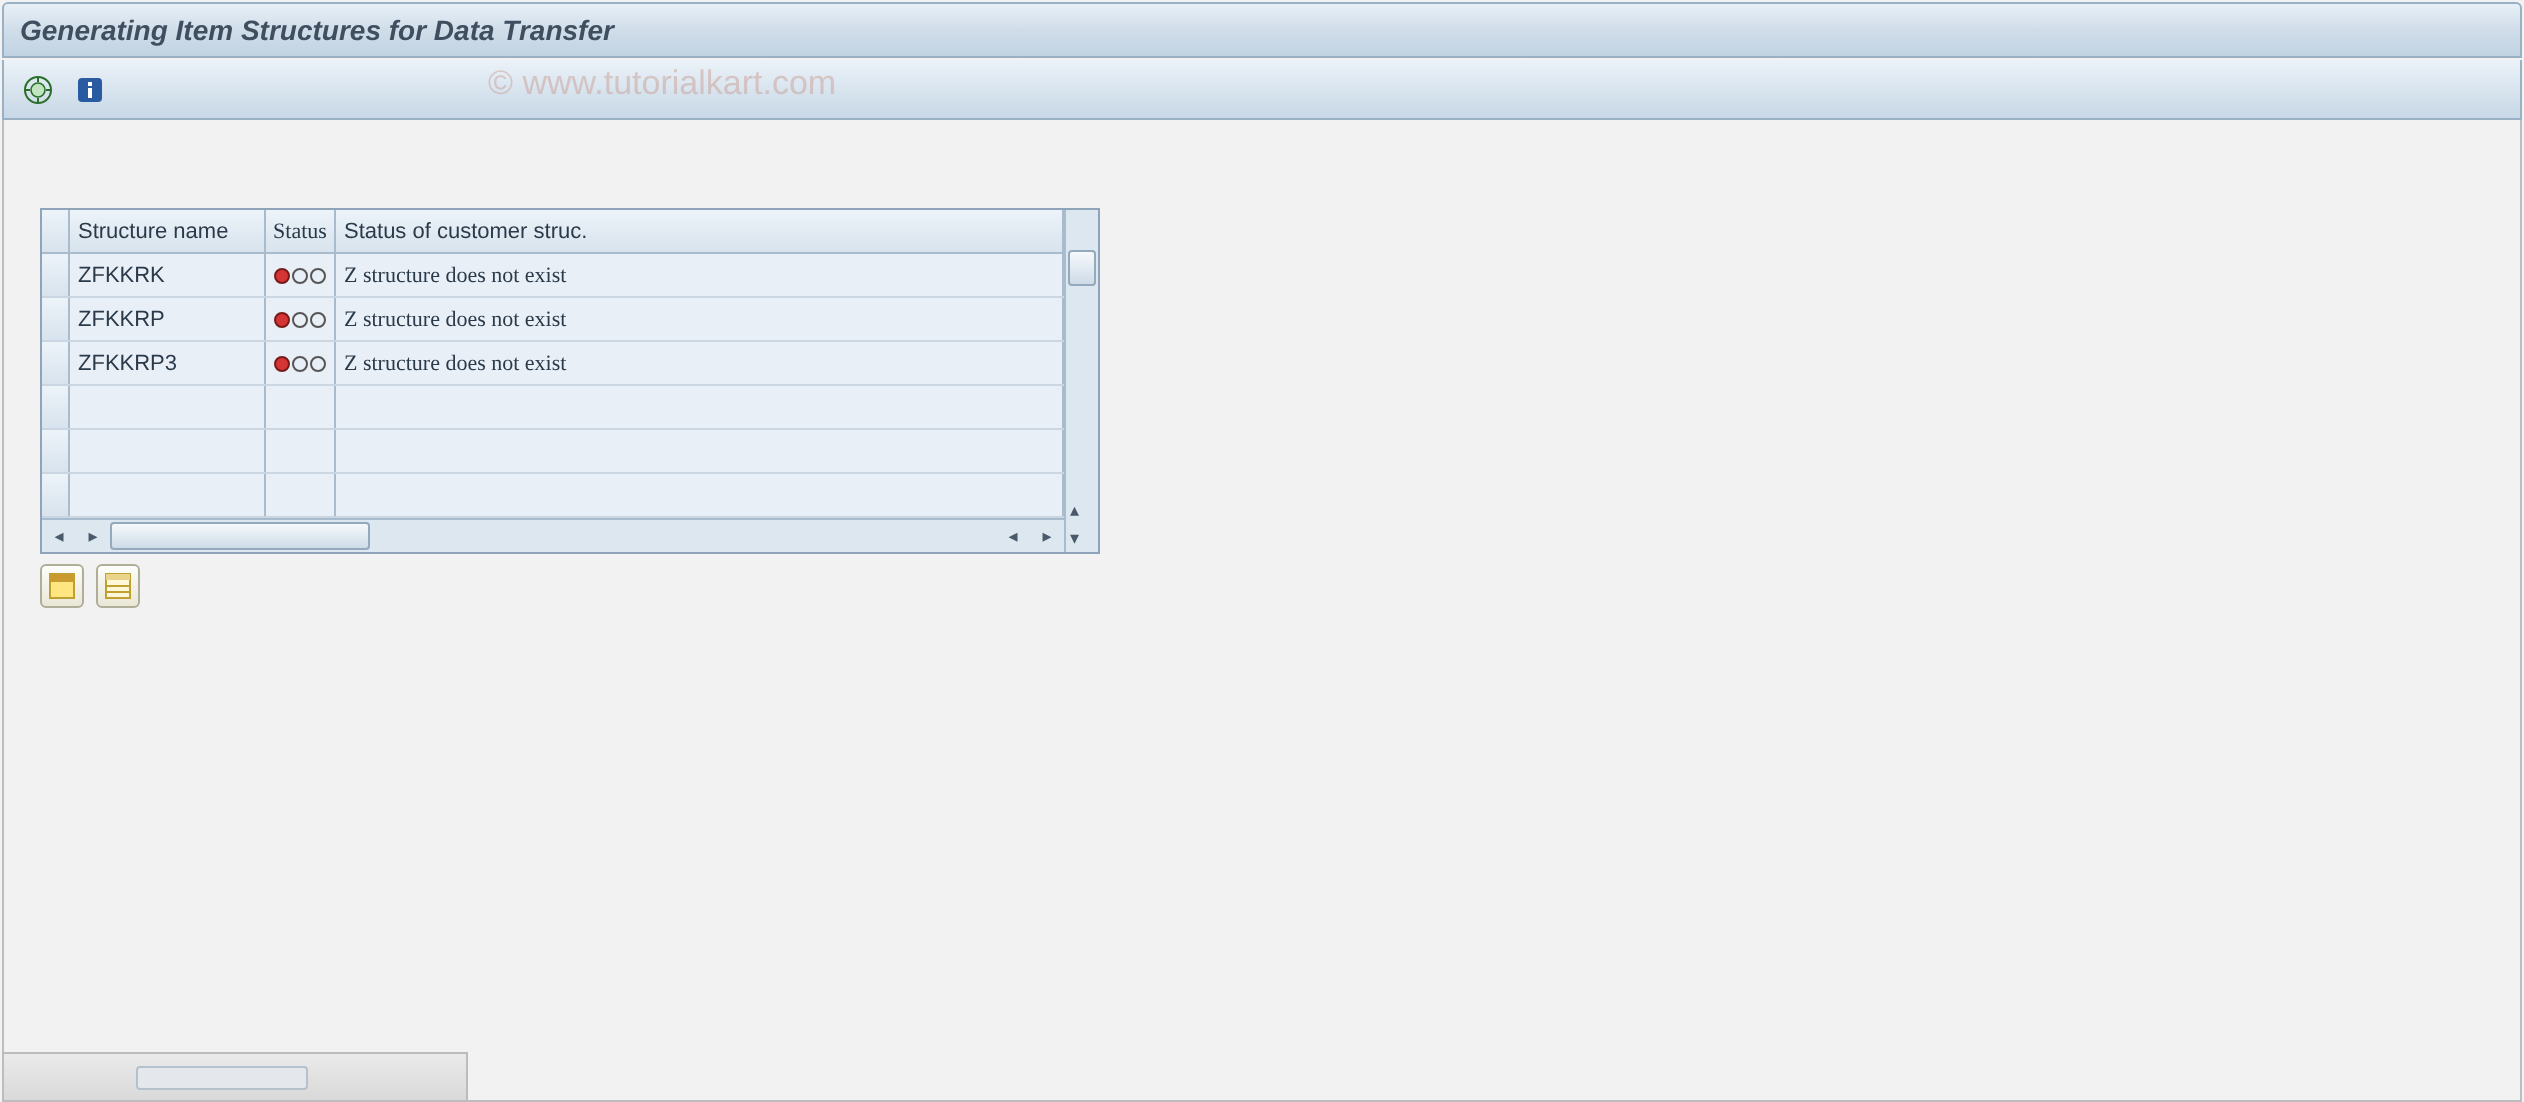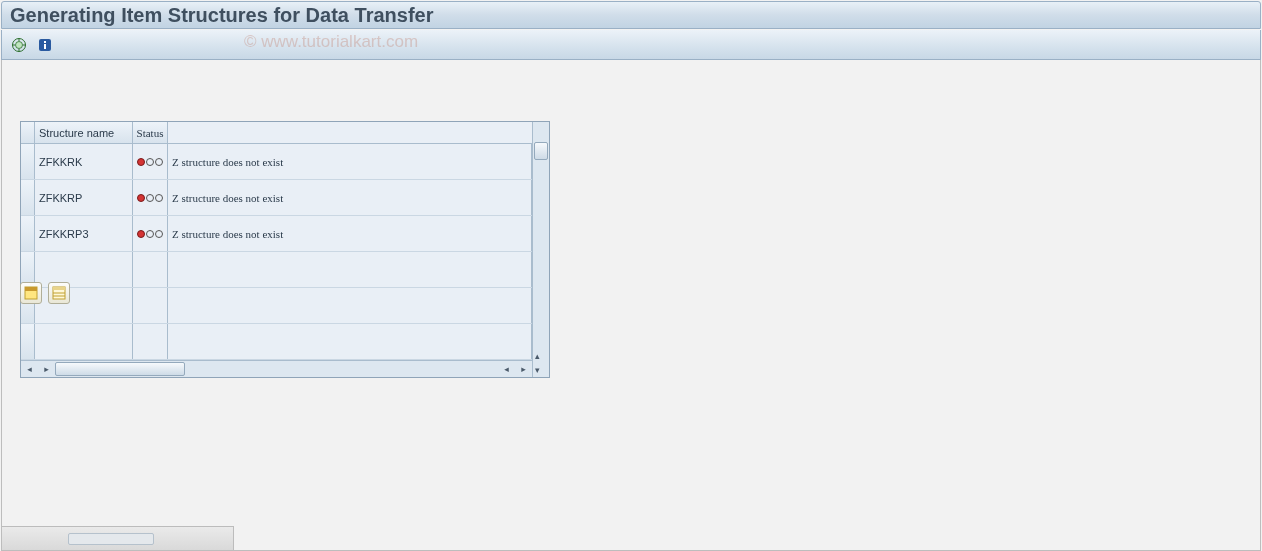"Generating Item Structures for Data" .title-text { font-size: 20px -> 14px; font-style: none -> italic }
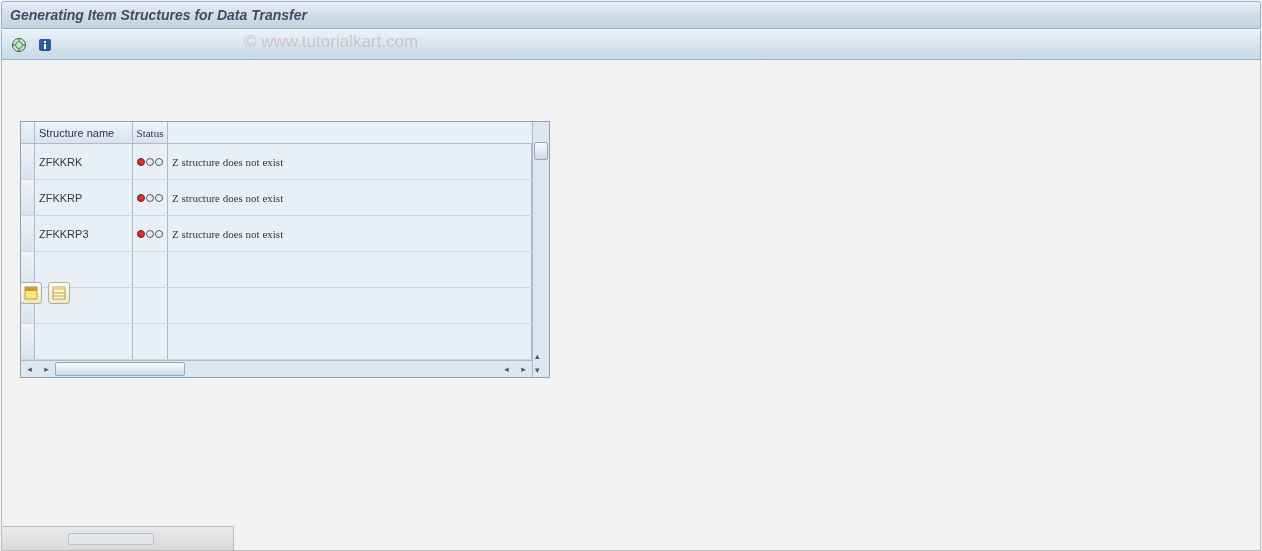"Structure name" .table-ctl { top: 61px -> 44px }
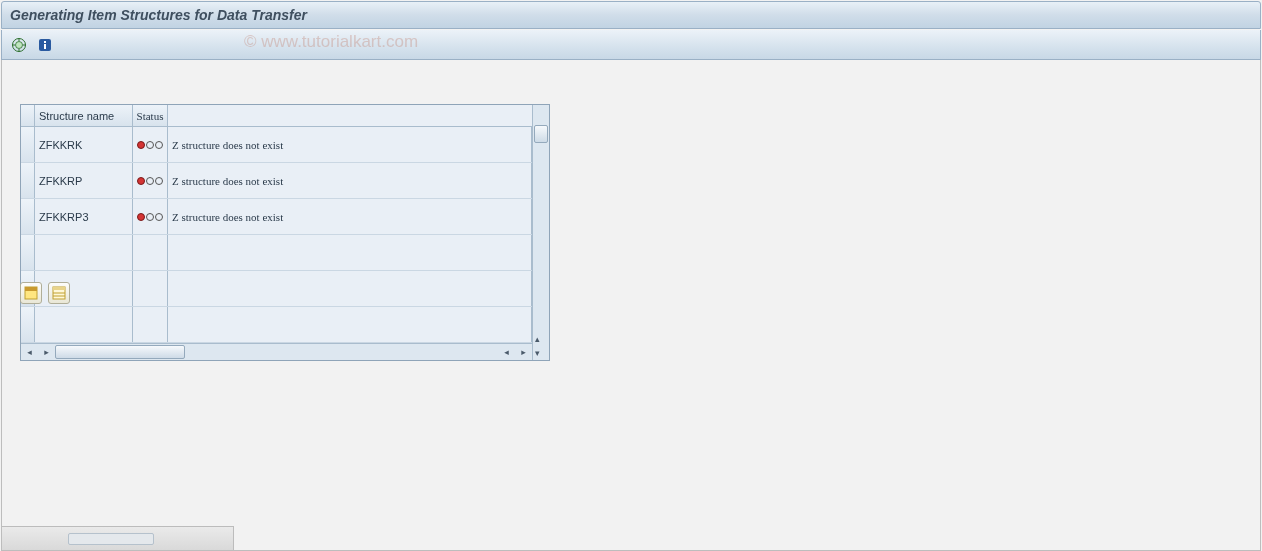"Status of customer struc." div.th { html: none -> <div>Status of customer struc.</div> }
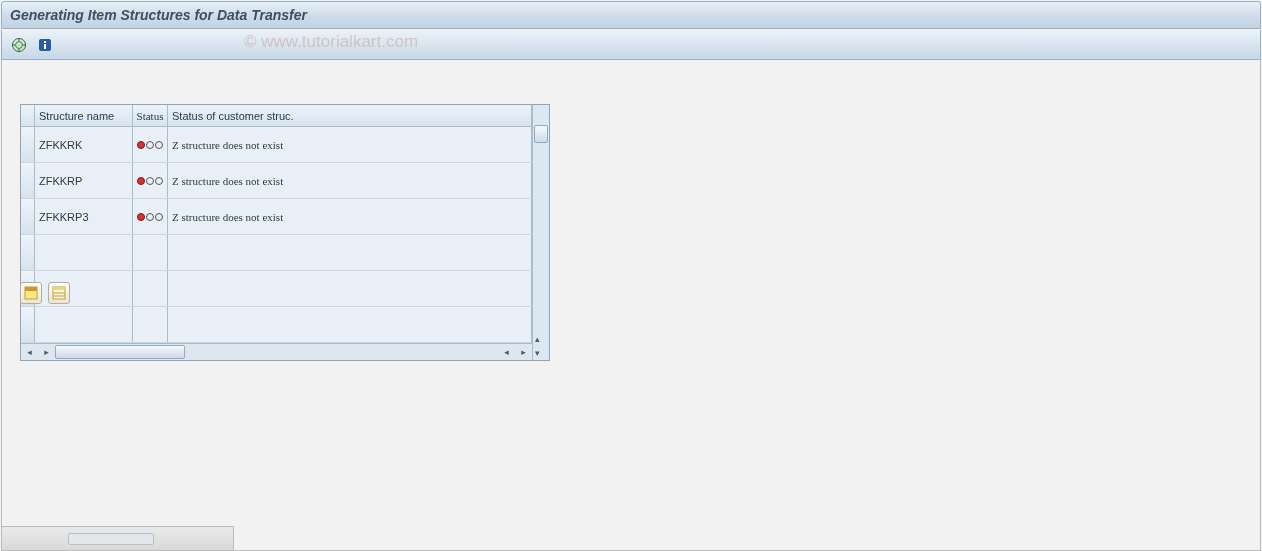"ZFKKRK" .table-row { height: 36px -> 22px }
